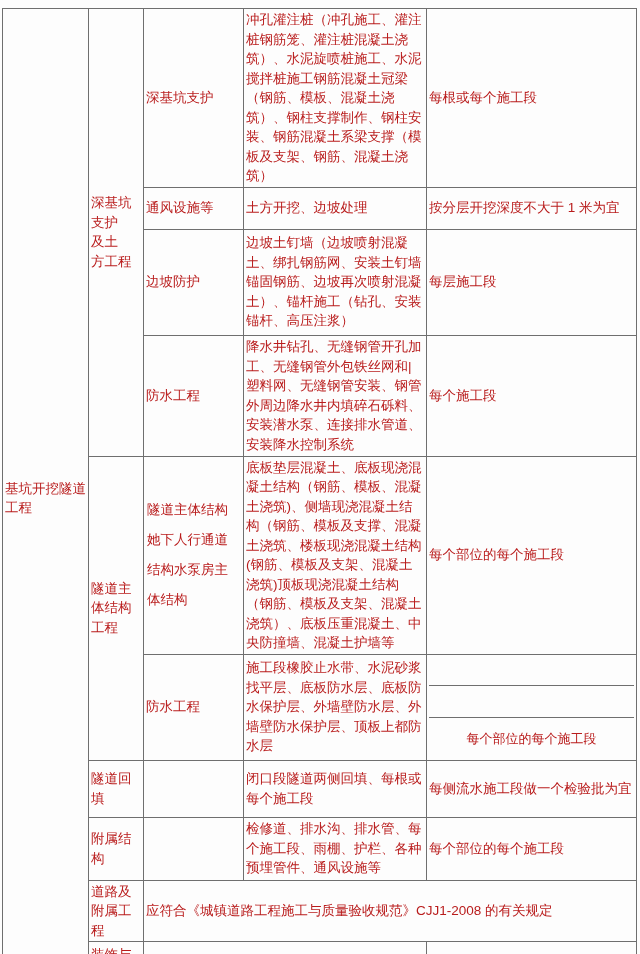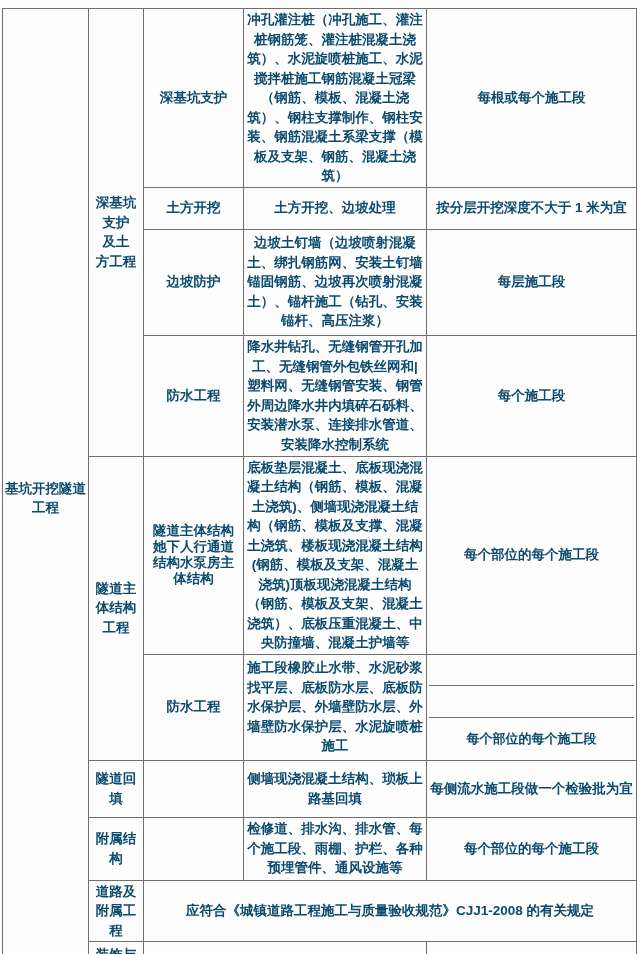"冲孔灌注桩（冲孔施工、灌注桩钢筋笼、灌注桩混凝土浇筑）、水泥旋喷桩施工、水泥搅拌" table.qc td { color: #0c4a6e -> #b91c1c; font-weight: bold -> none; text-align: center -> none }
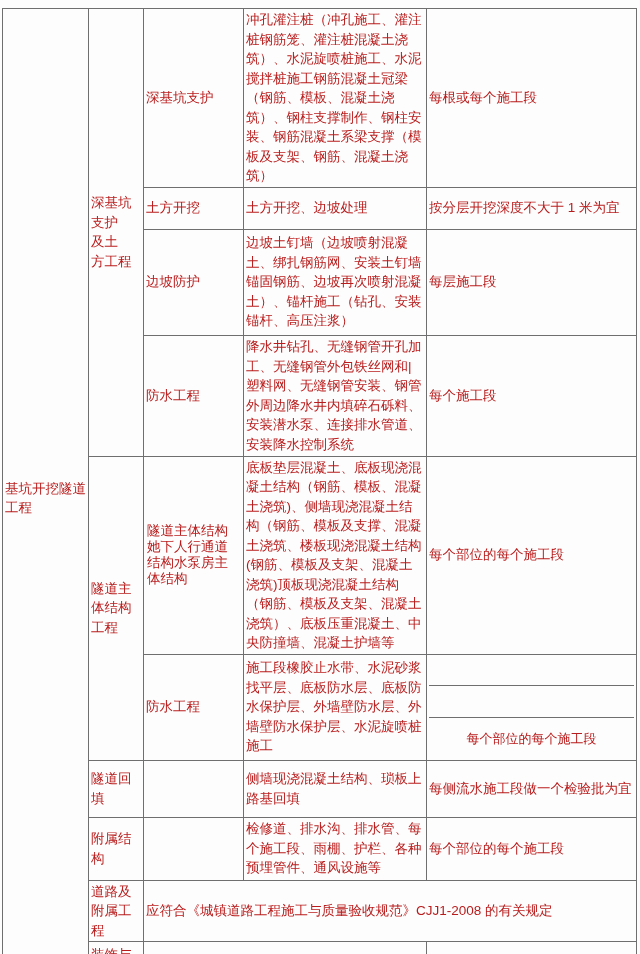"土方开挖" td.sub { text: 土方开挖 -> 通风设施等 }
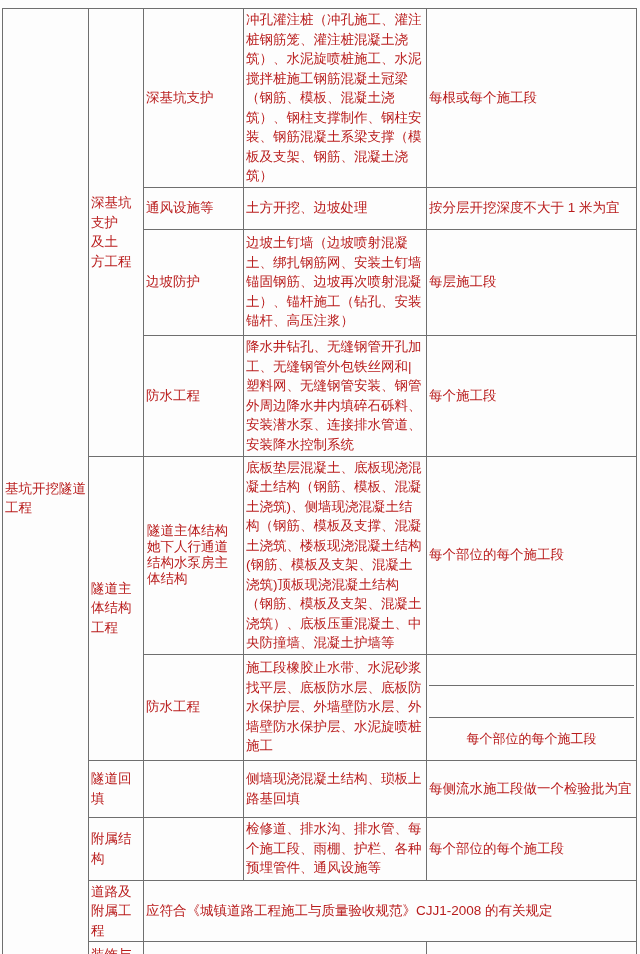"隧道主体结构她下人行通道结构水泵房主体结构" td.sub.long { line-height: 16px -> 30px }
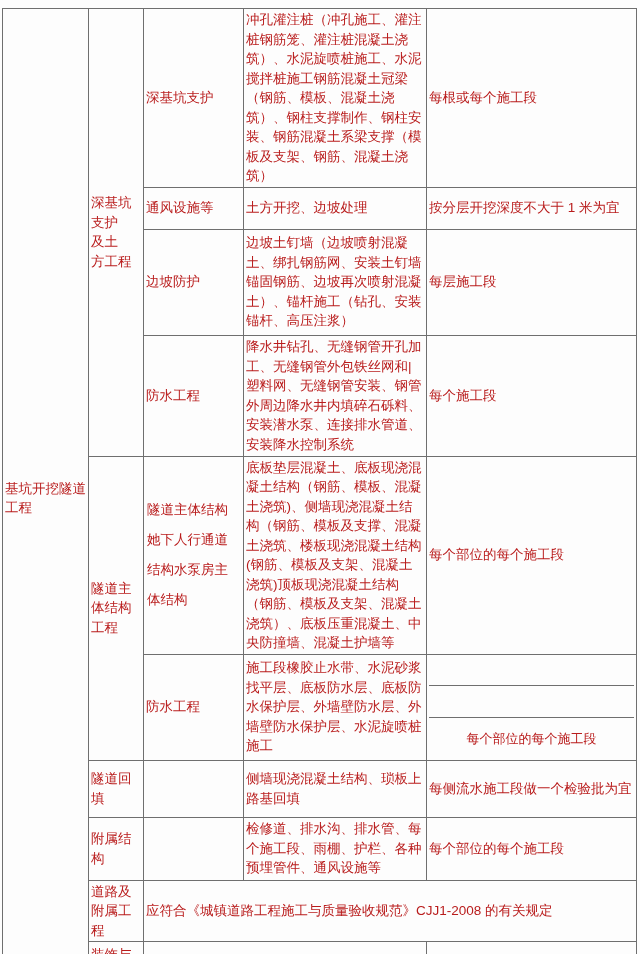"施工段橡胶止水带、水泥砂浆找平层、底板防水层、底板防水保护层、外墙壁防水层、外墙" td.items { text: 水泥旋喷桩施工 -> 顶板上都防水层 }
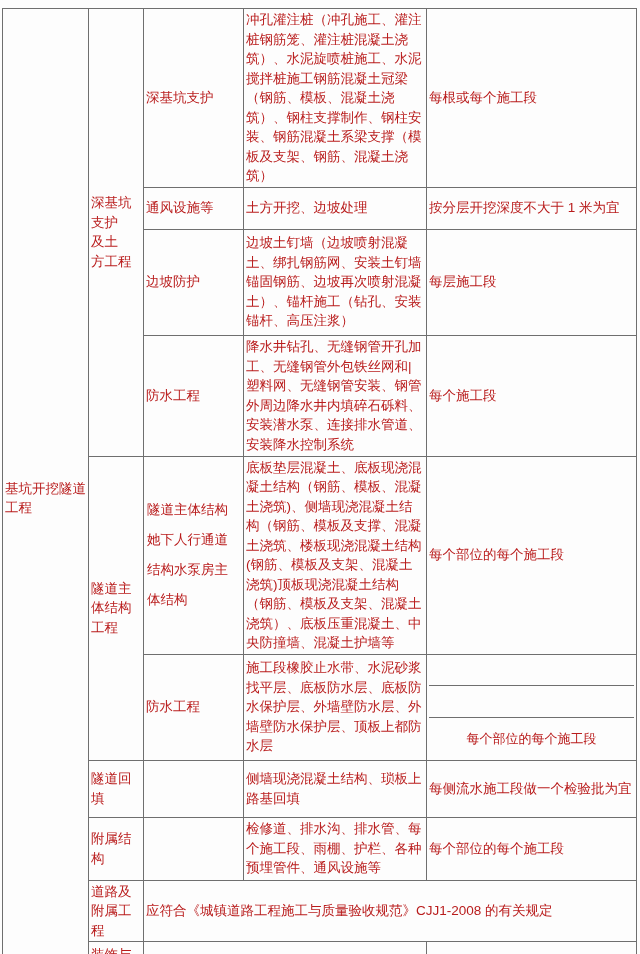"侧墙现浇混凝土结构、琐板上路基回填" td.items { text: 侧墙现浇混凝土结构、琐板上路基回填 -> 闭口段隧道两侧回填、每根或每个施工段 }
